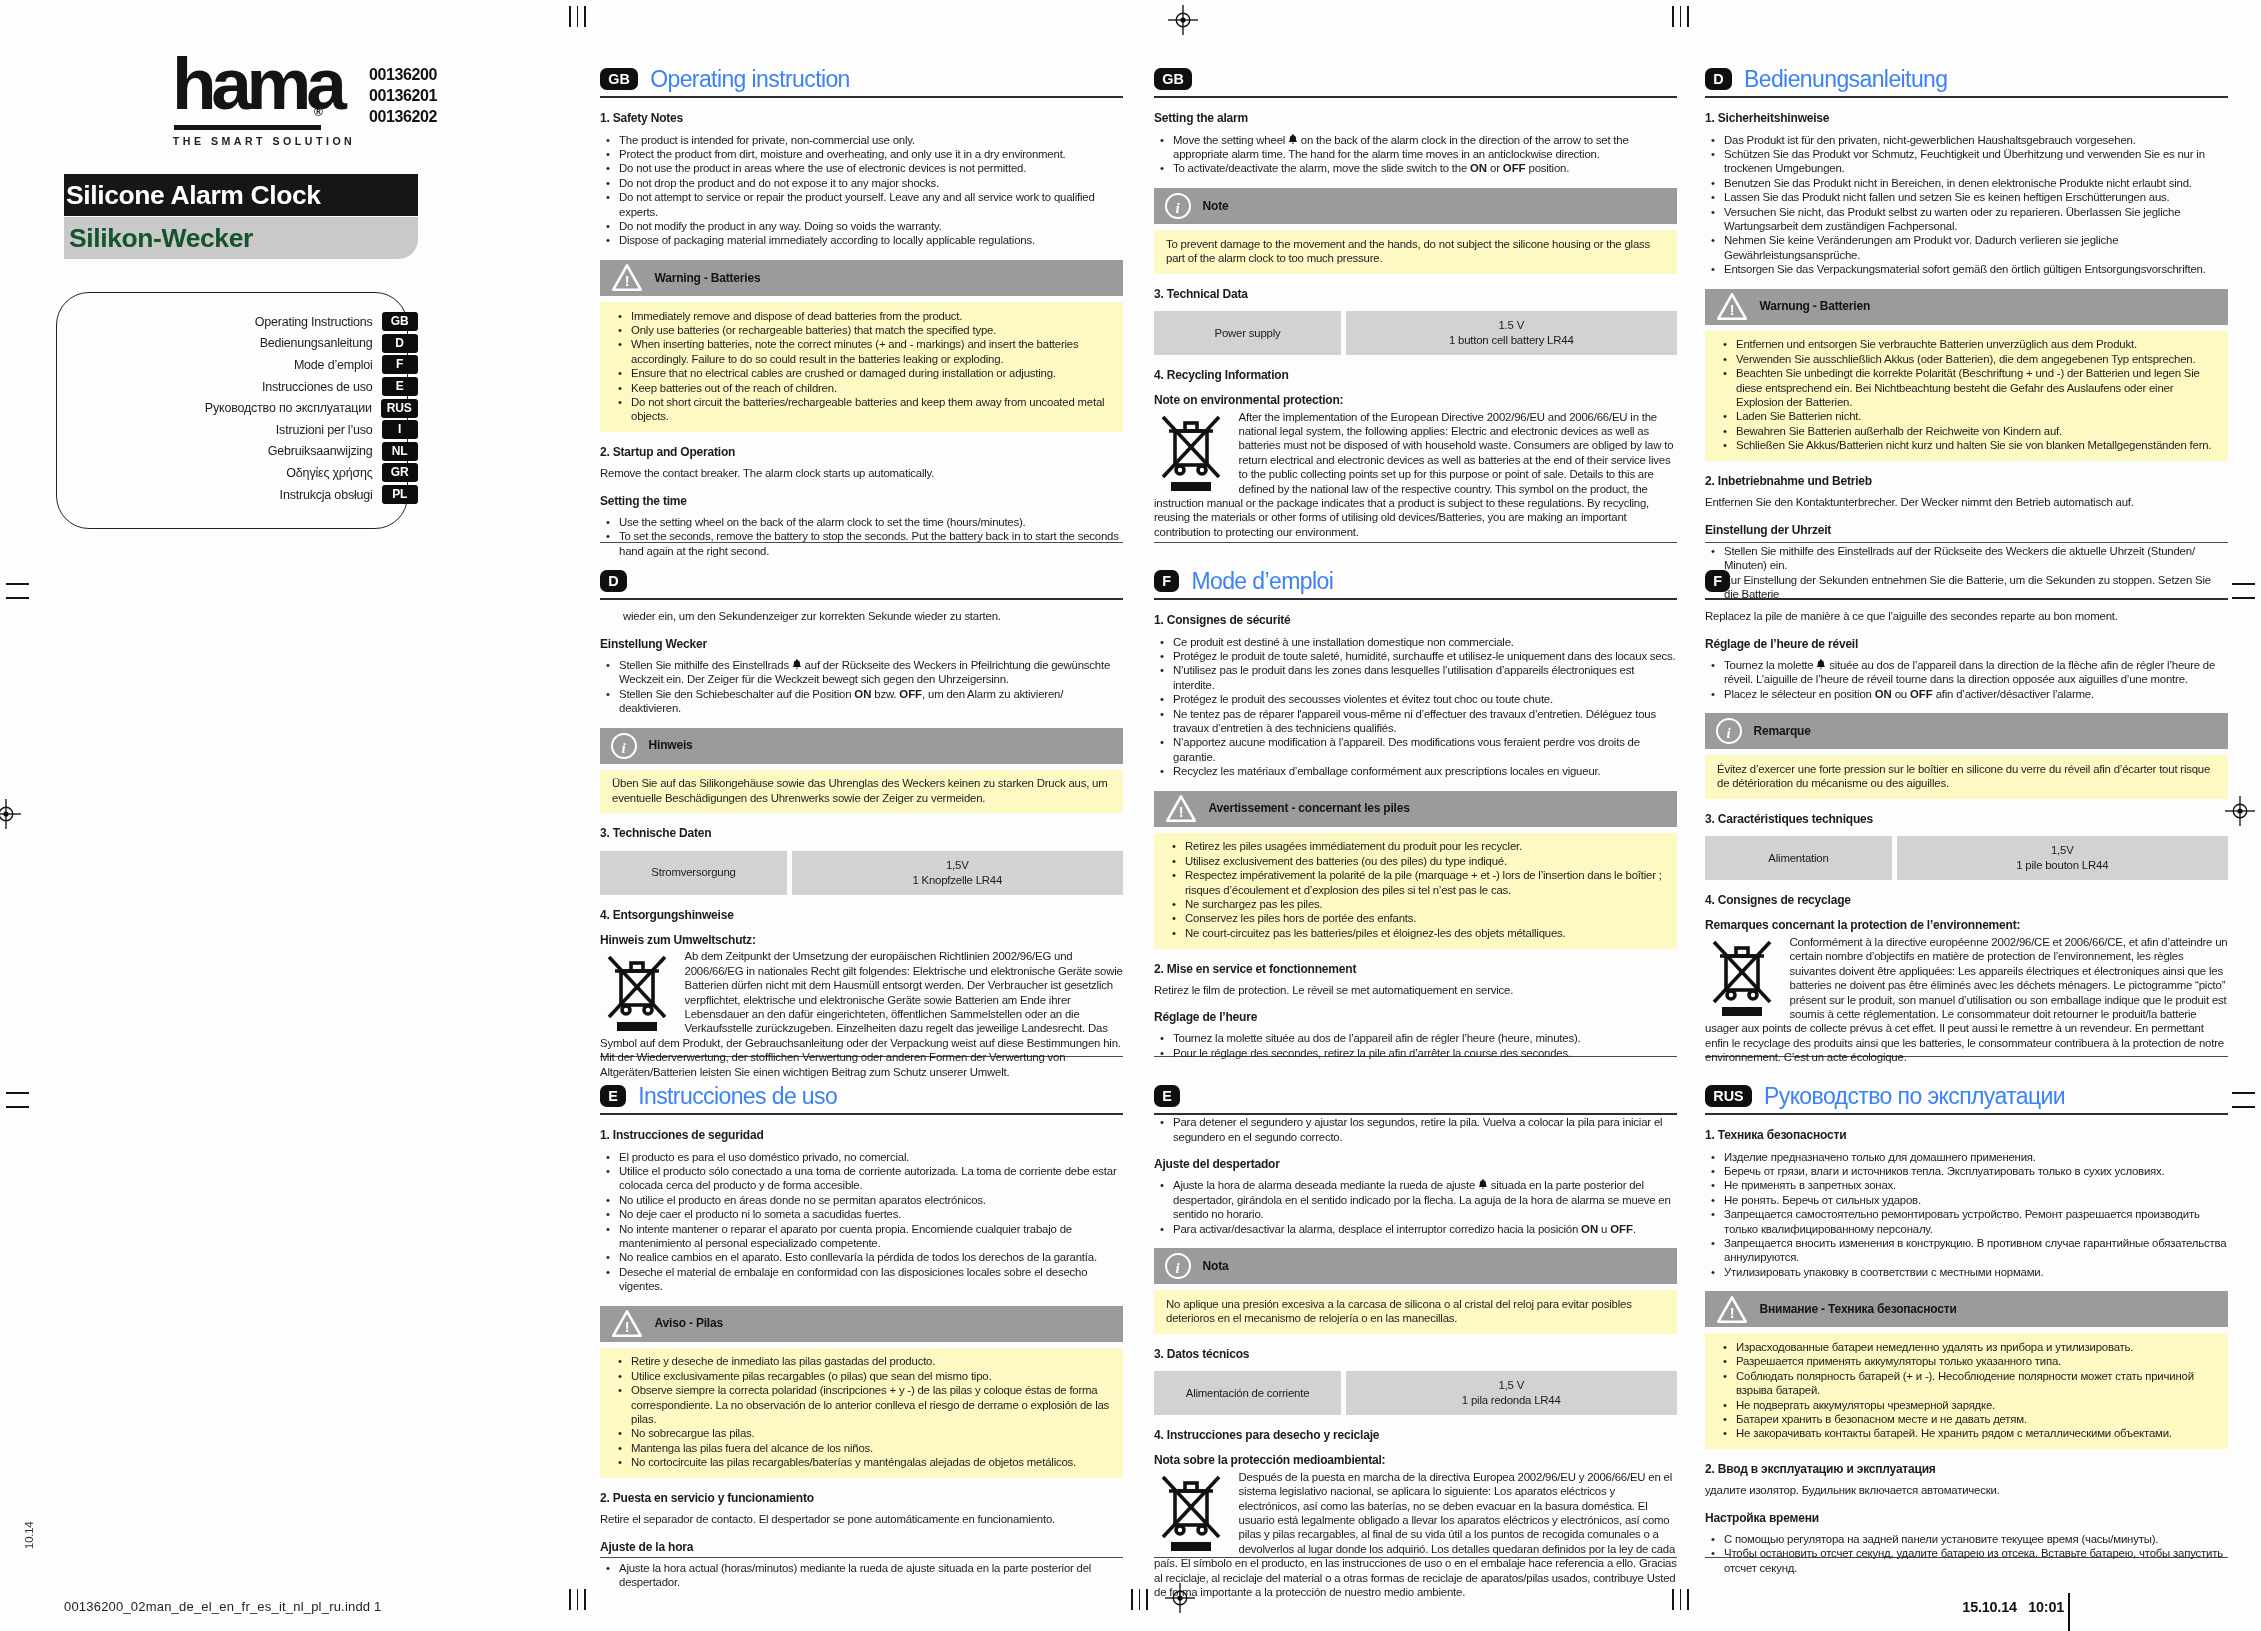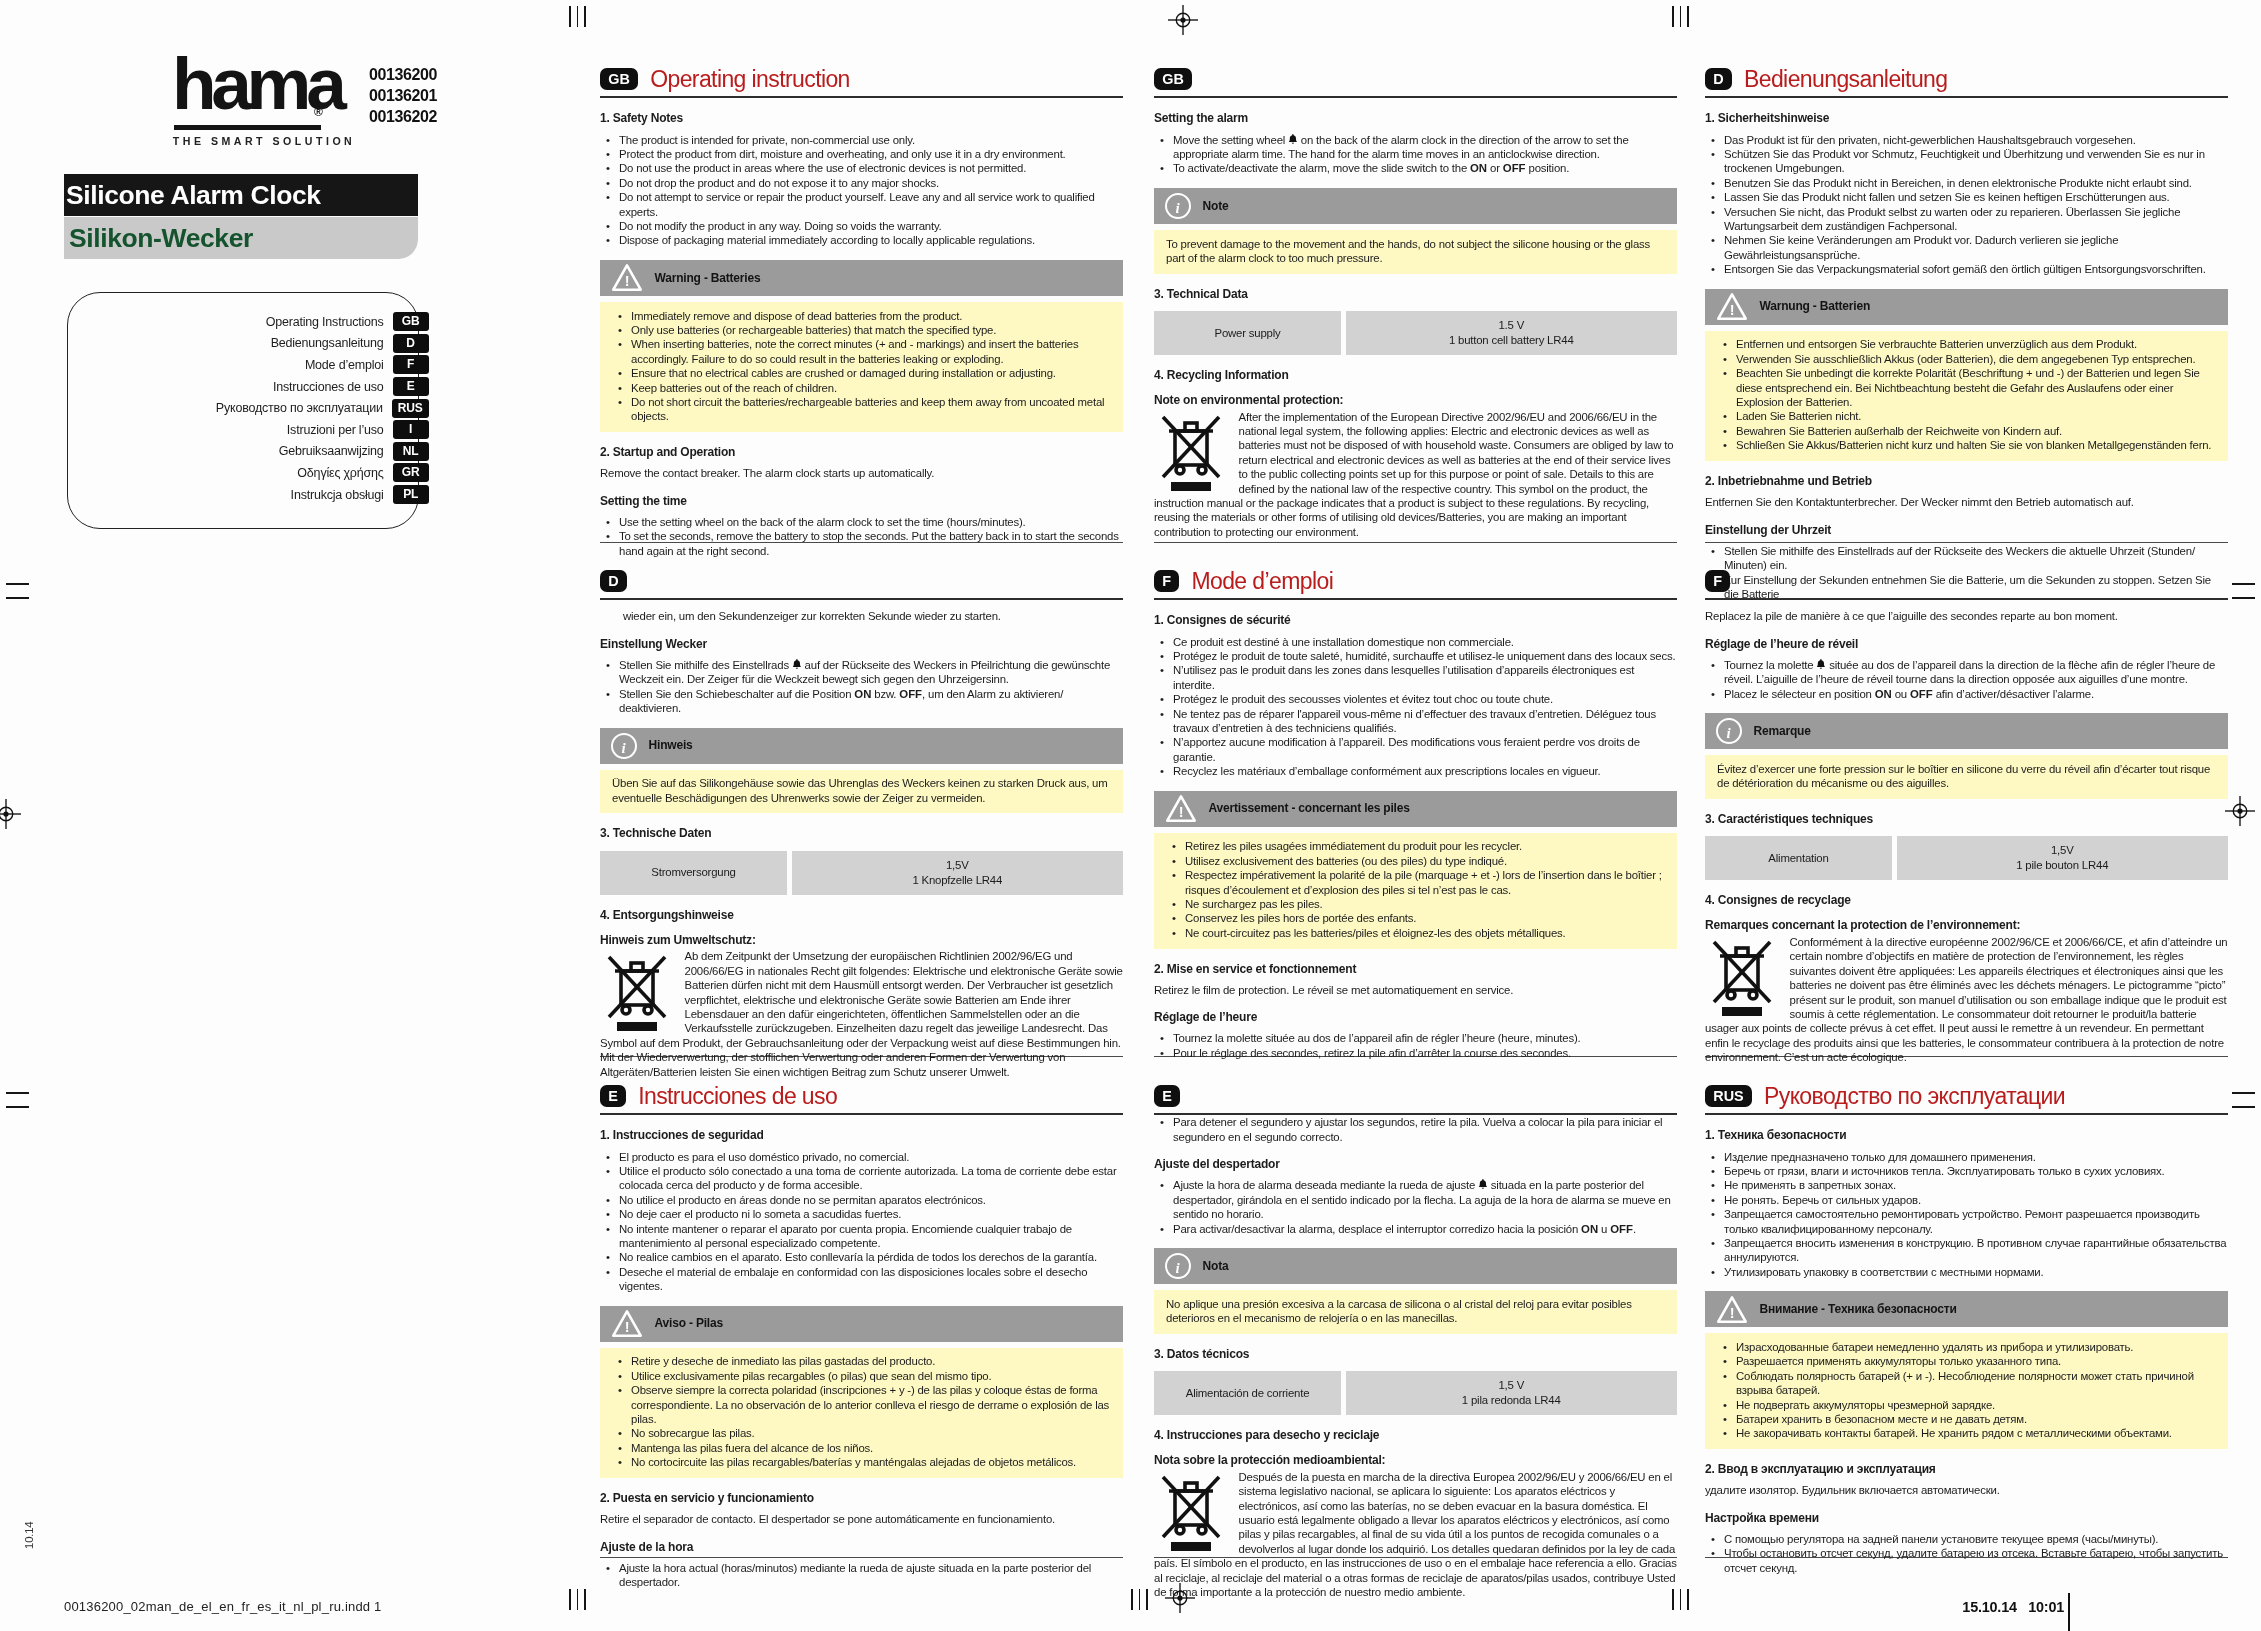"Operating instruction" .sec-title { color: #b91c1c -> #3b82f6 }
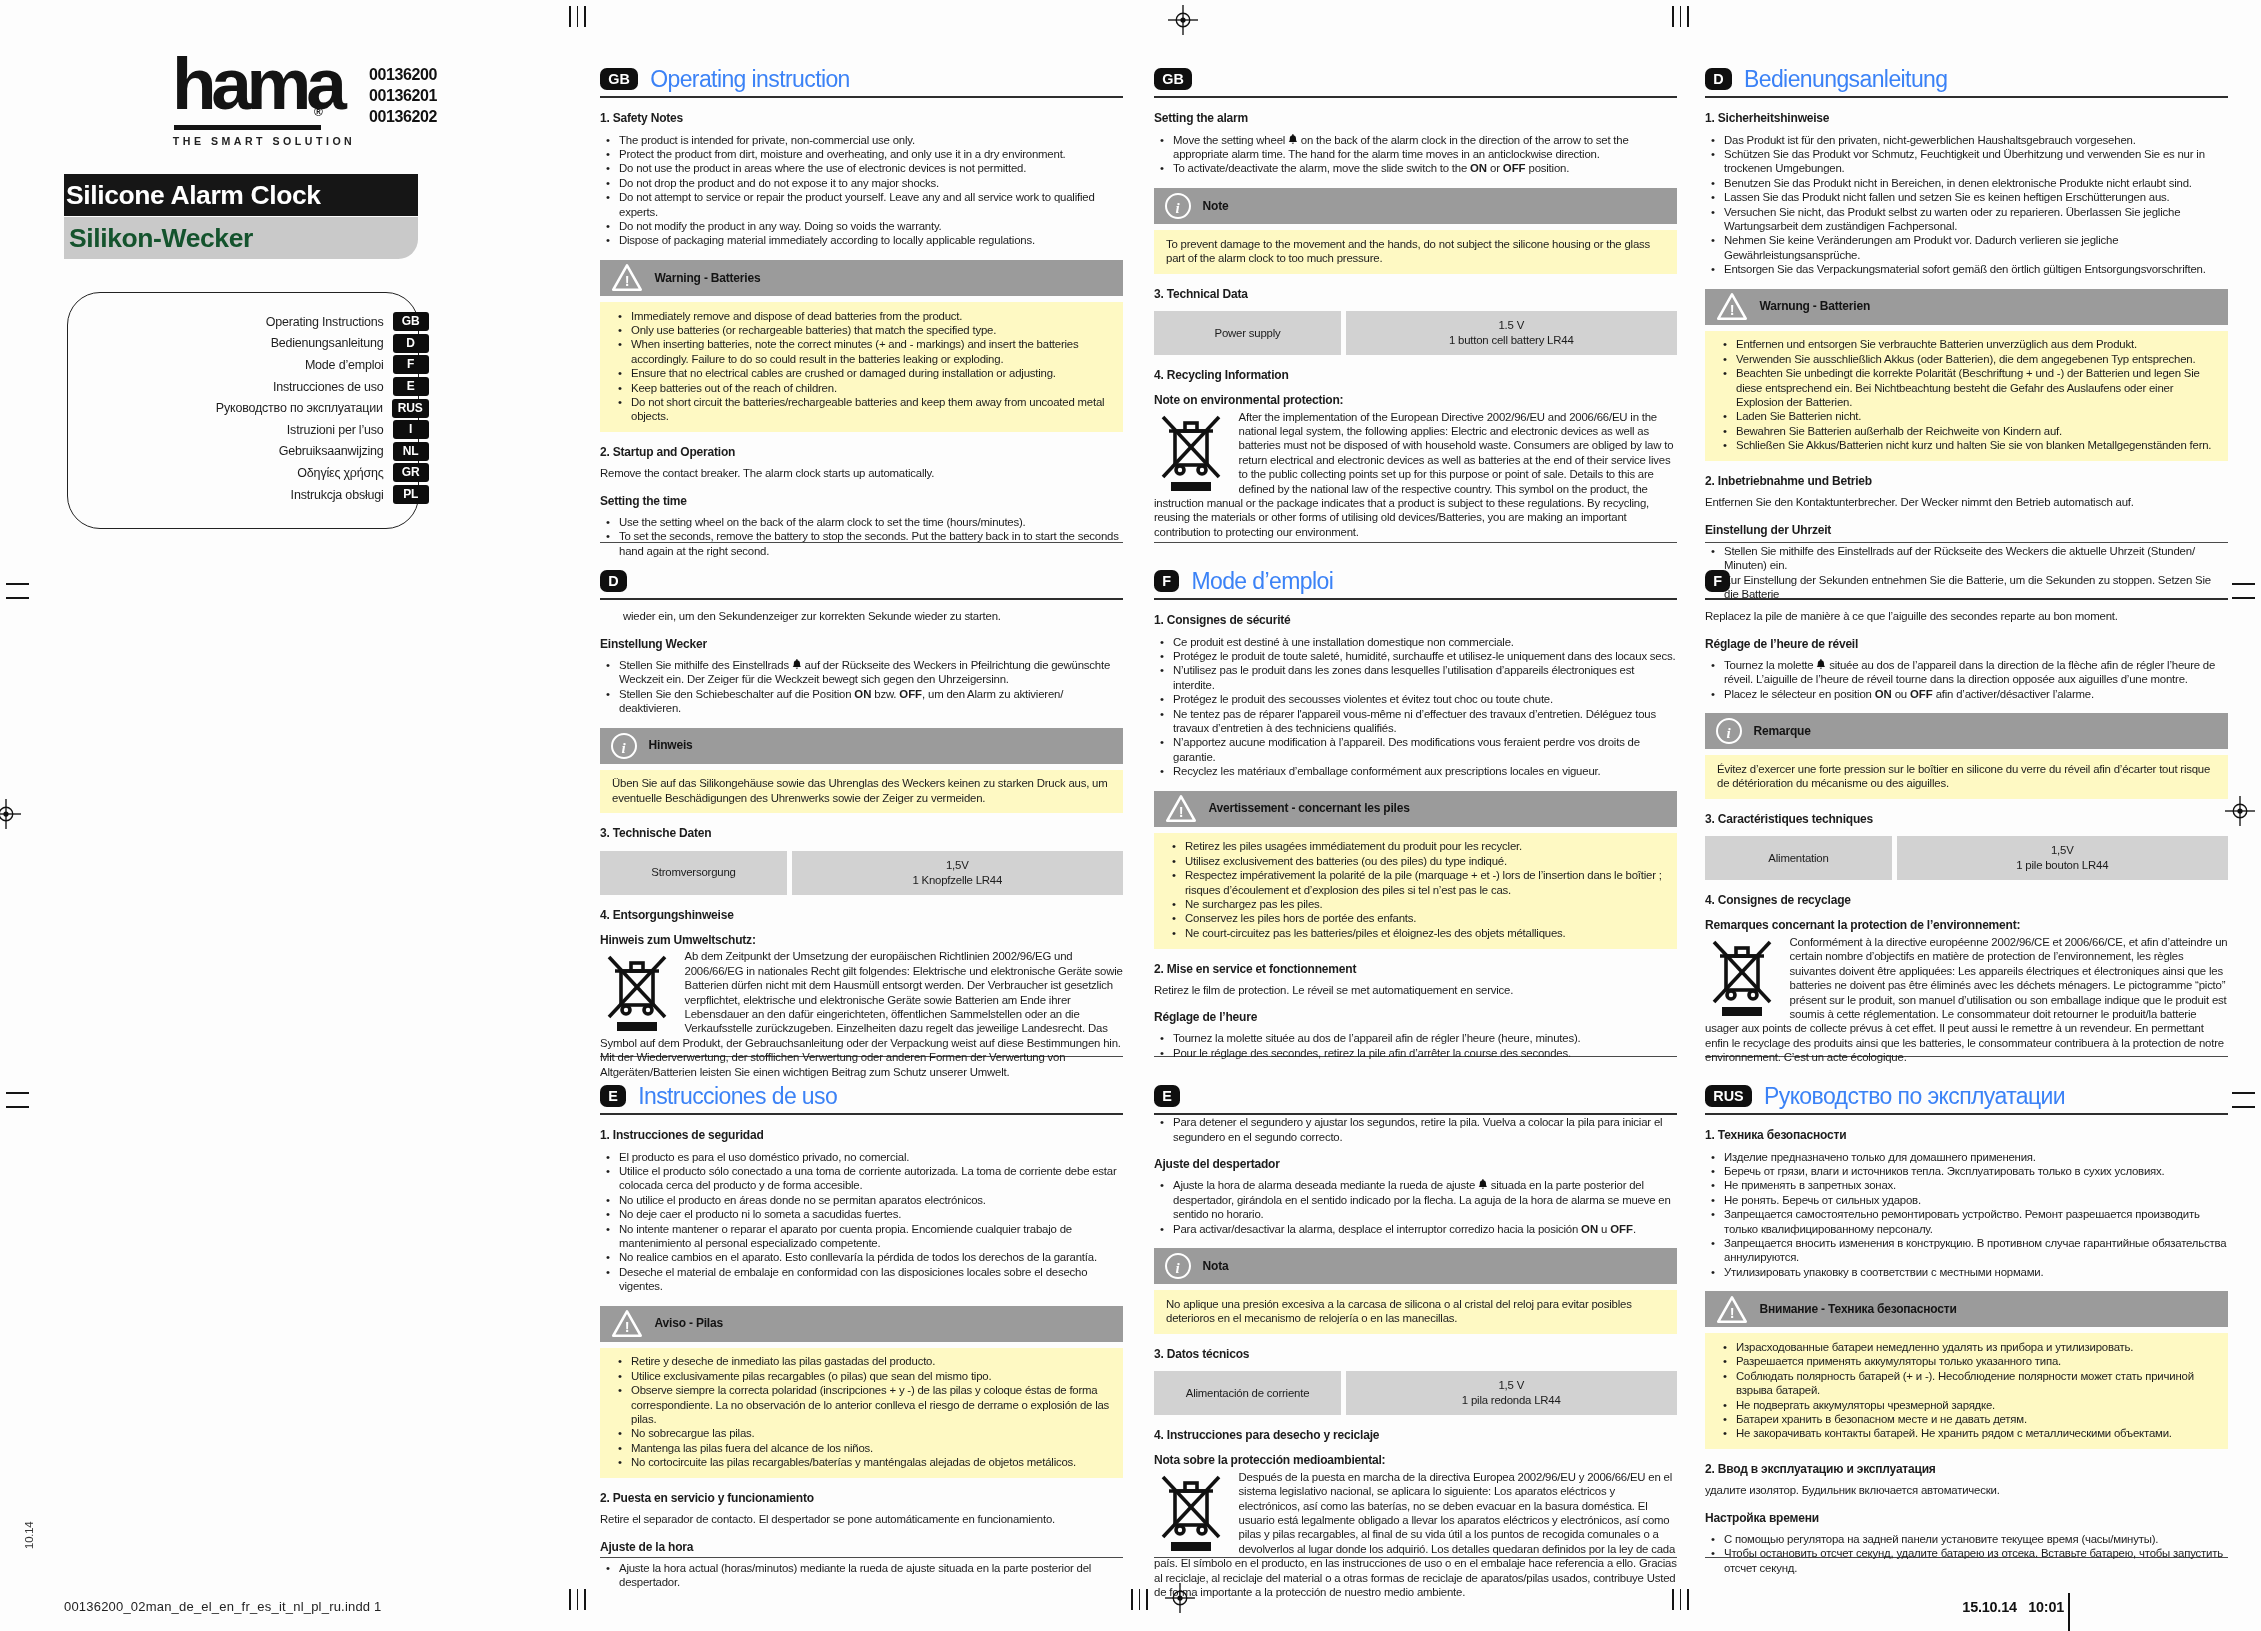"Operating Instructions" .langpanel { left: 67px -> 56px }
